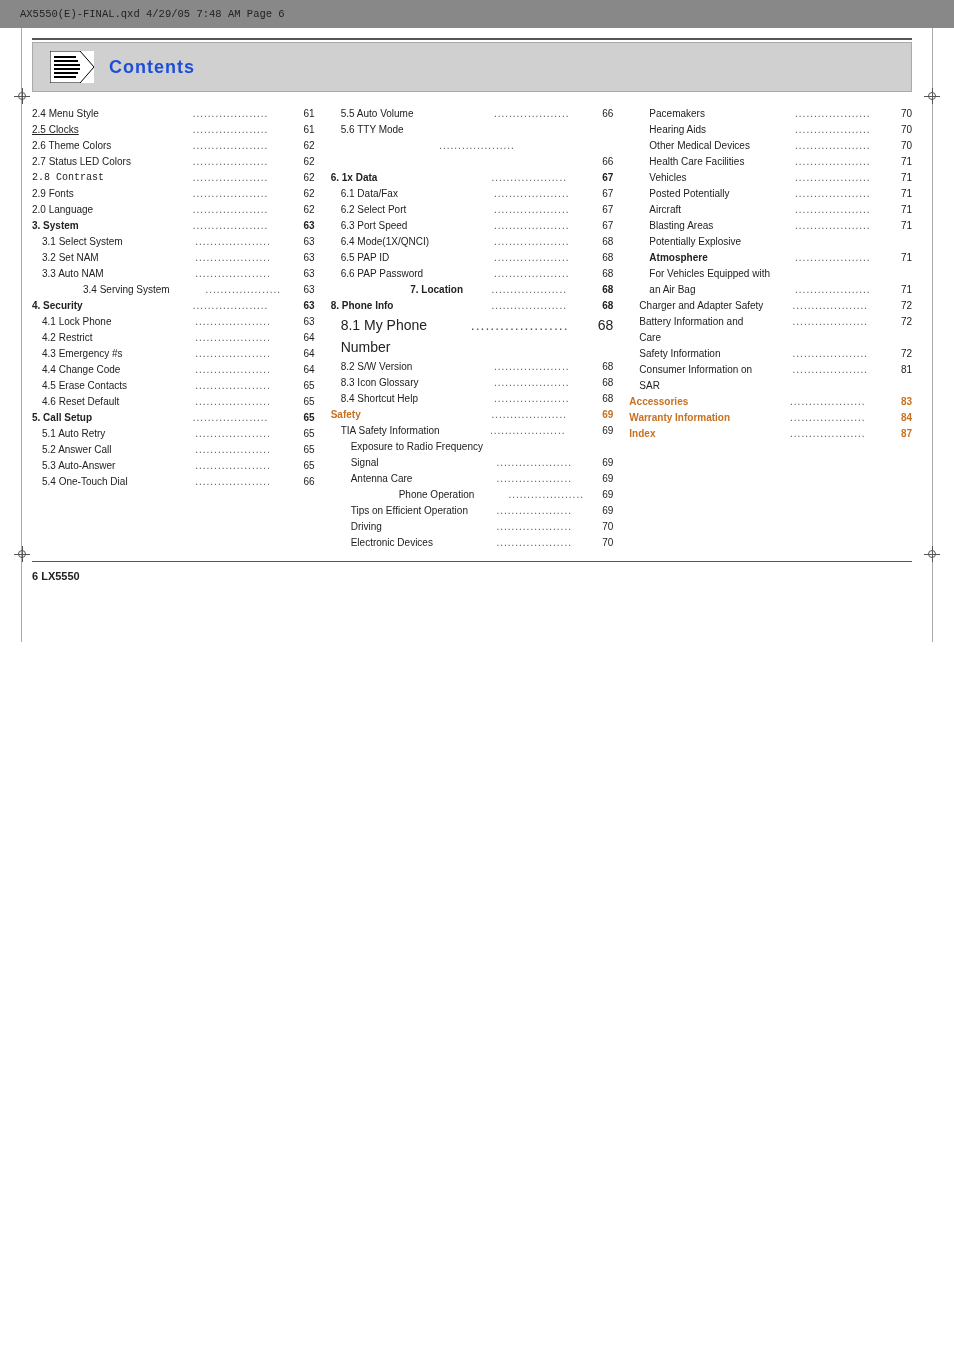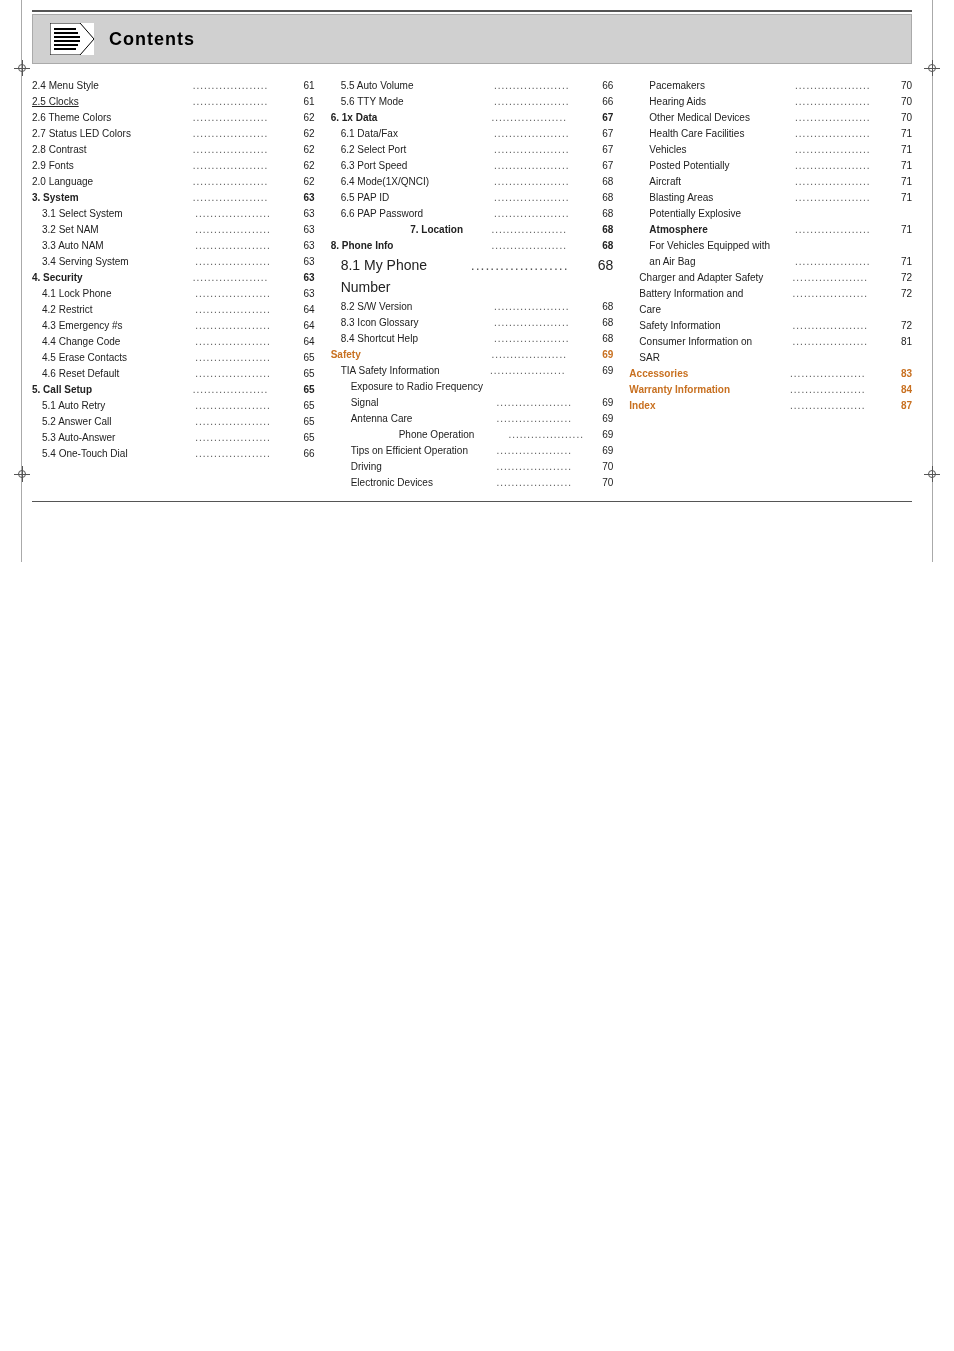"AX5550(E)-FINAL.qxd 4/29/05 7:48 AM Page" div.header-bar { html: none -> <div> <span>AX5550(E)-FINAL.qxd 4/29/05 7:48 AM Page 6</span> </div> }
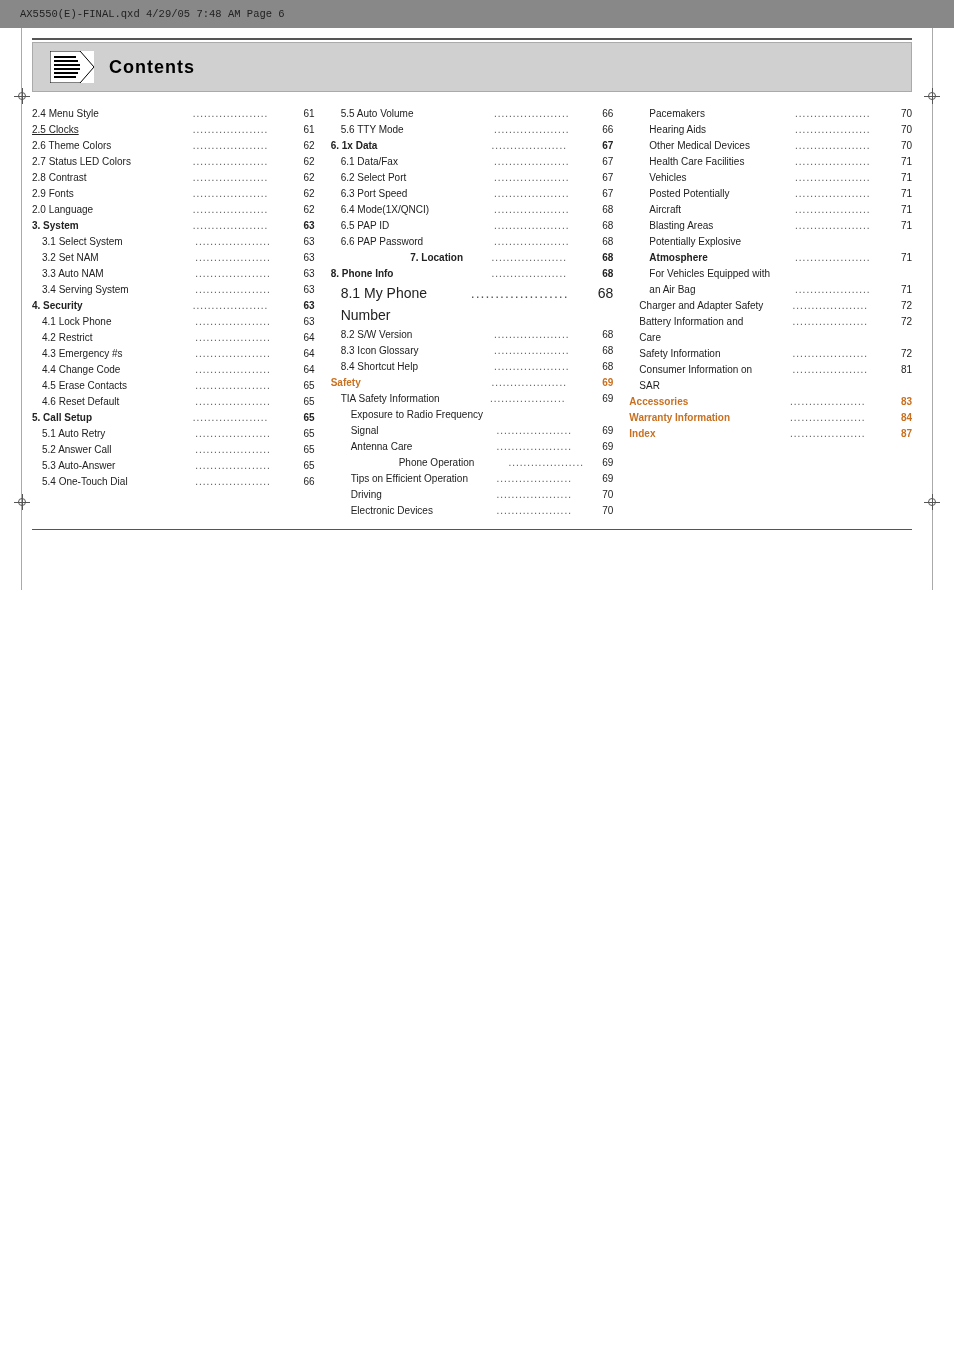"Contents" .contents-title { color: #000000 -> #1d4ed8 }
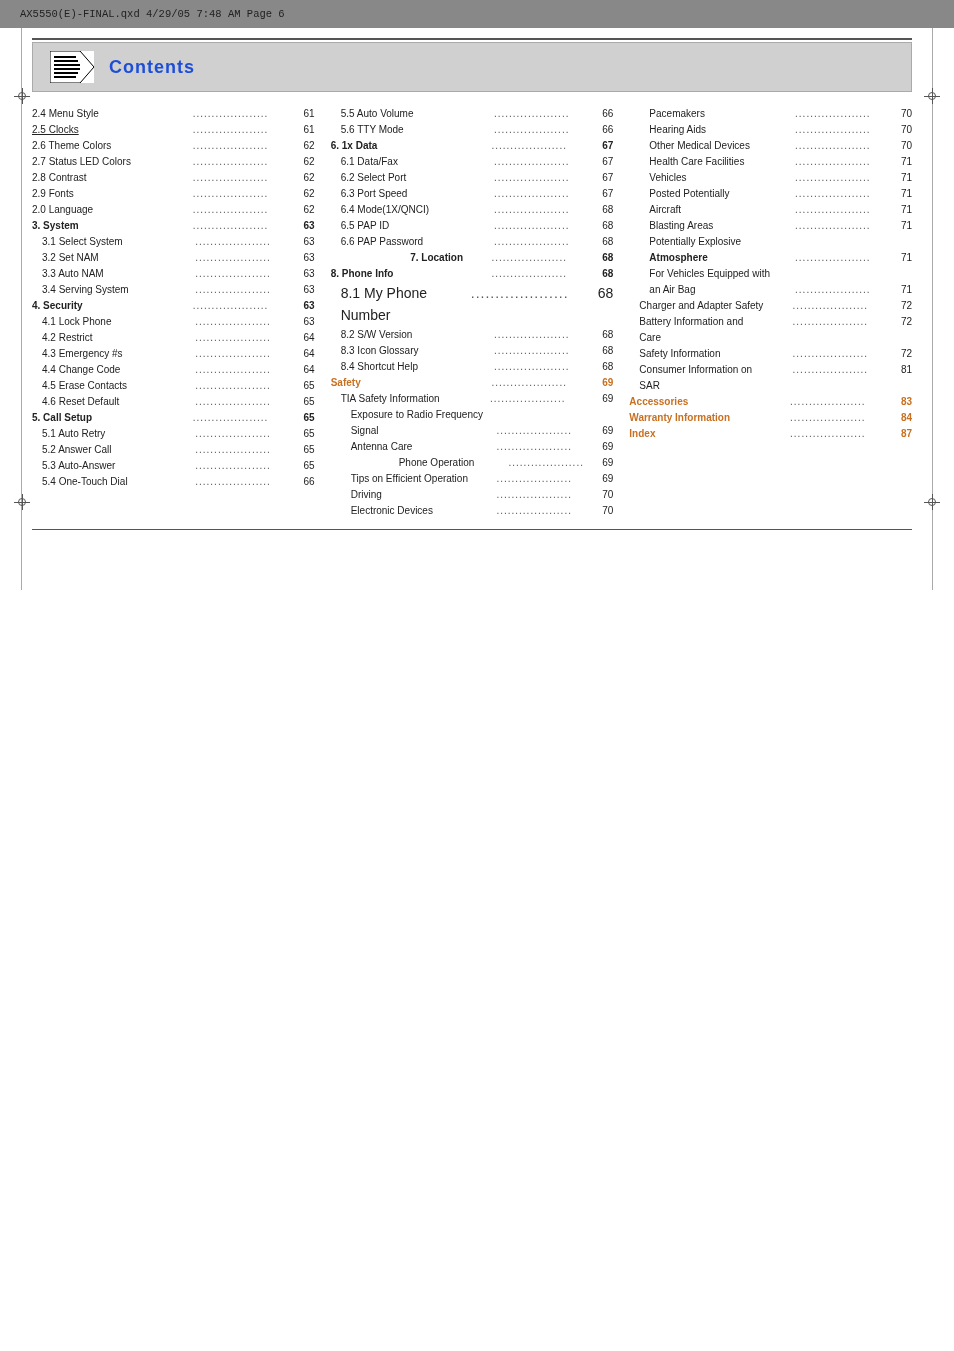"5.6 TTY Mode" div { flex-direction: none -> column }
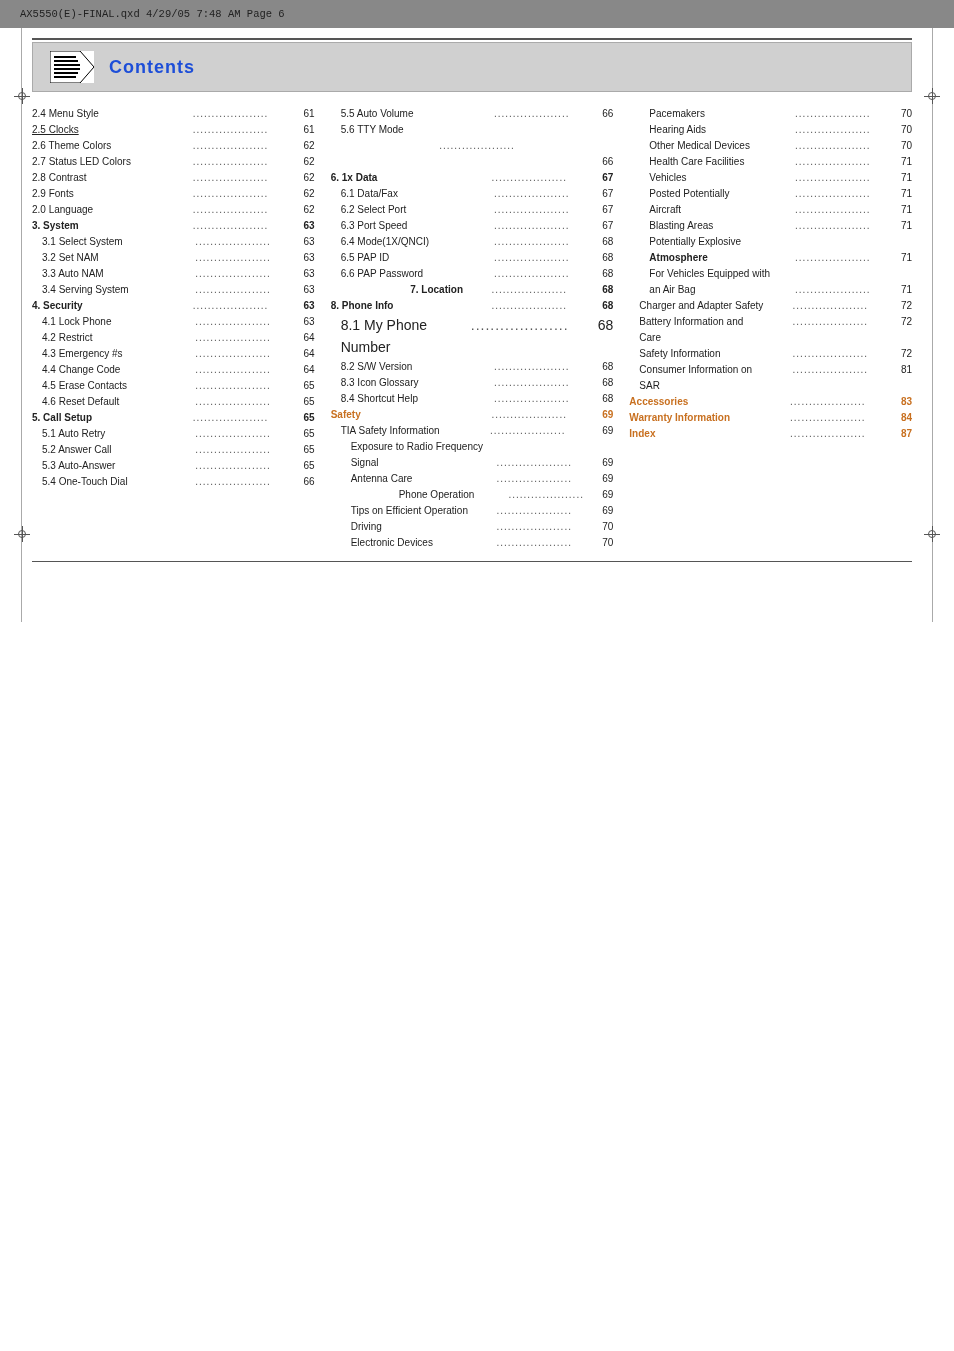"2.8 Contrast" span { font-family: none -> Liberation Mono, monospace }
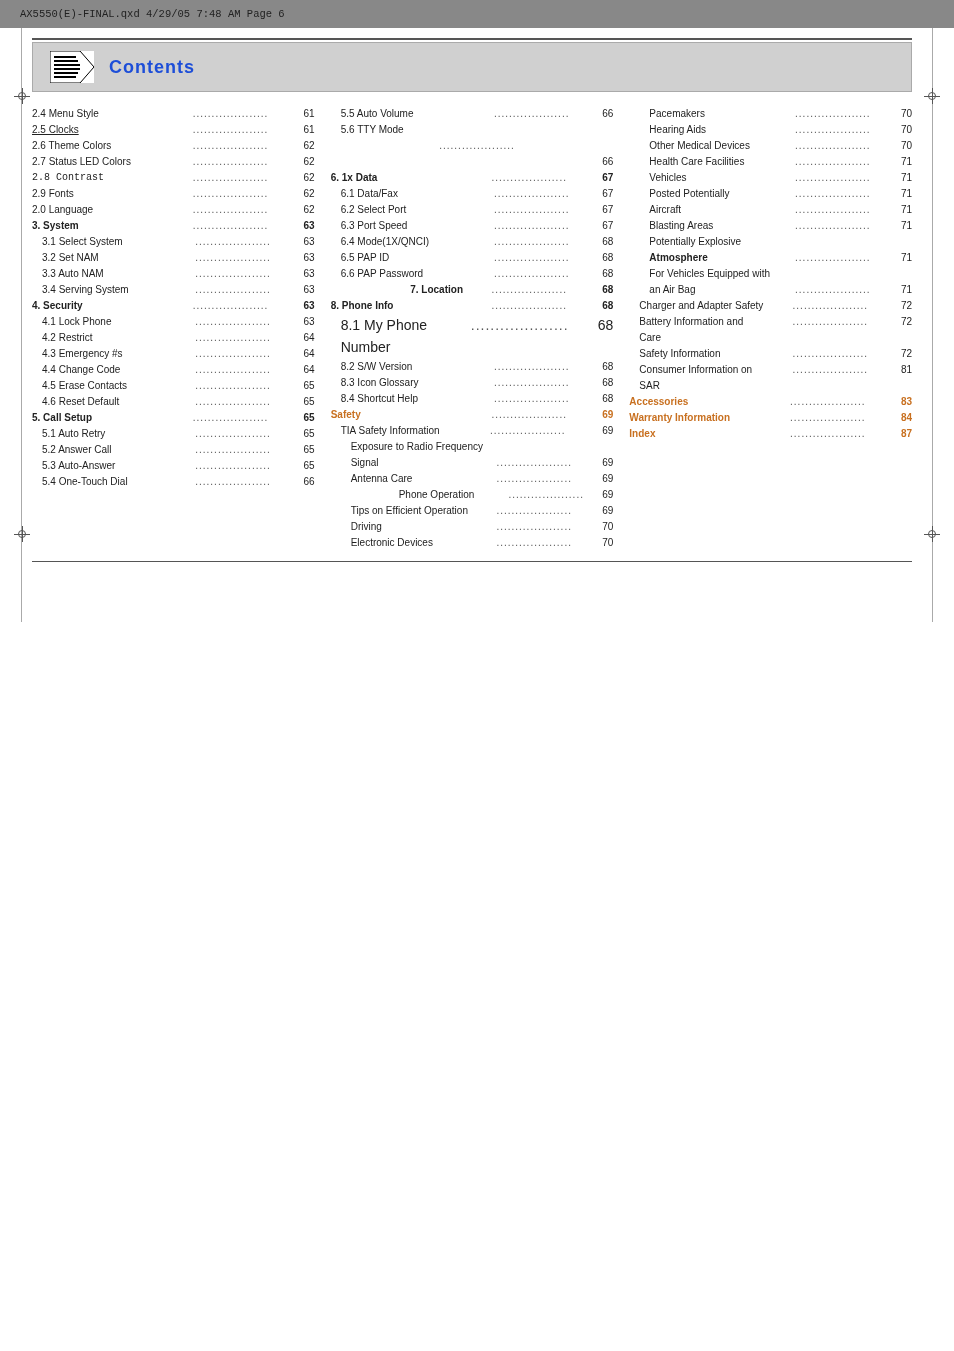"3.4 Serving System" span { margin-left: none -> 41px }
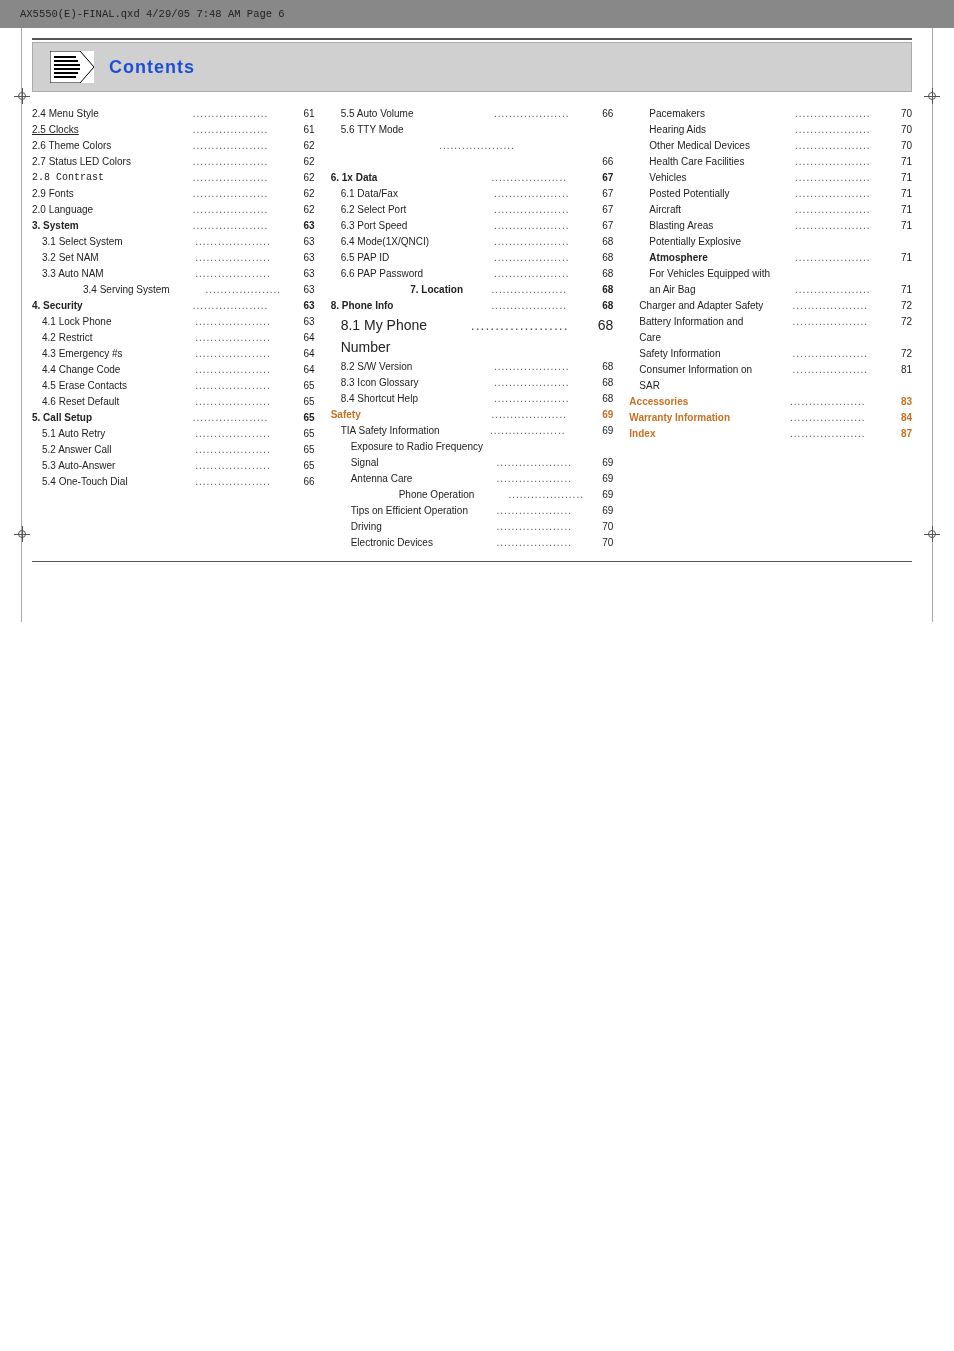"6 LX5550" div { html: none -> <div> <span>6 LX5550</span> </div> }
